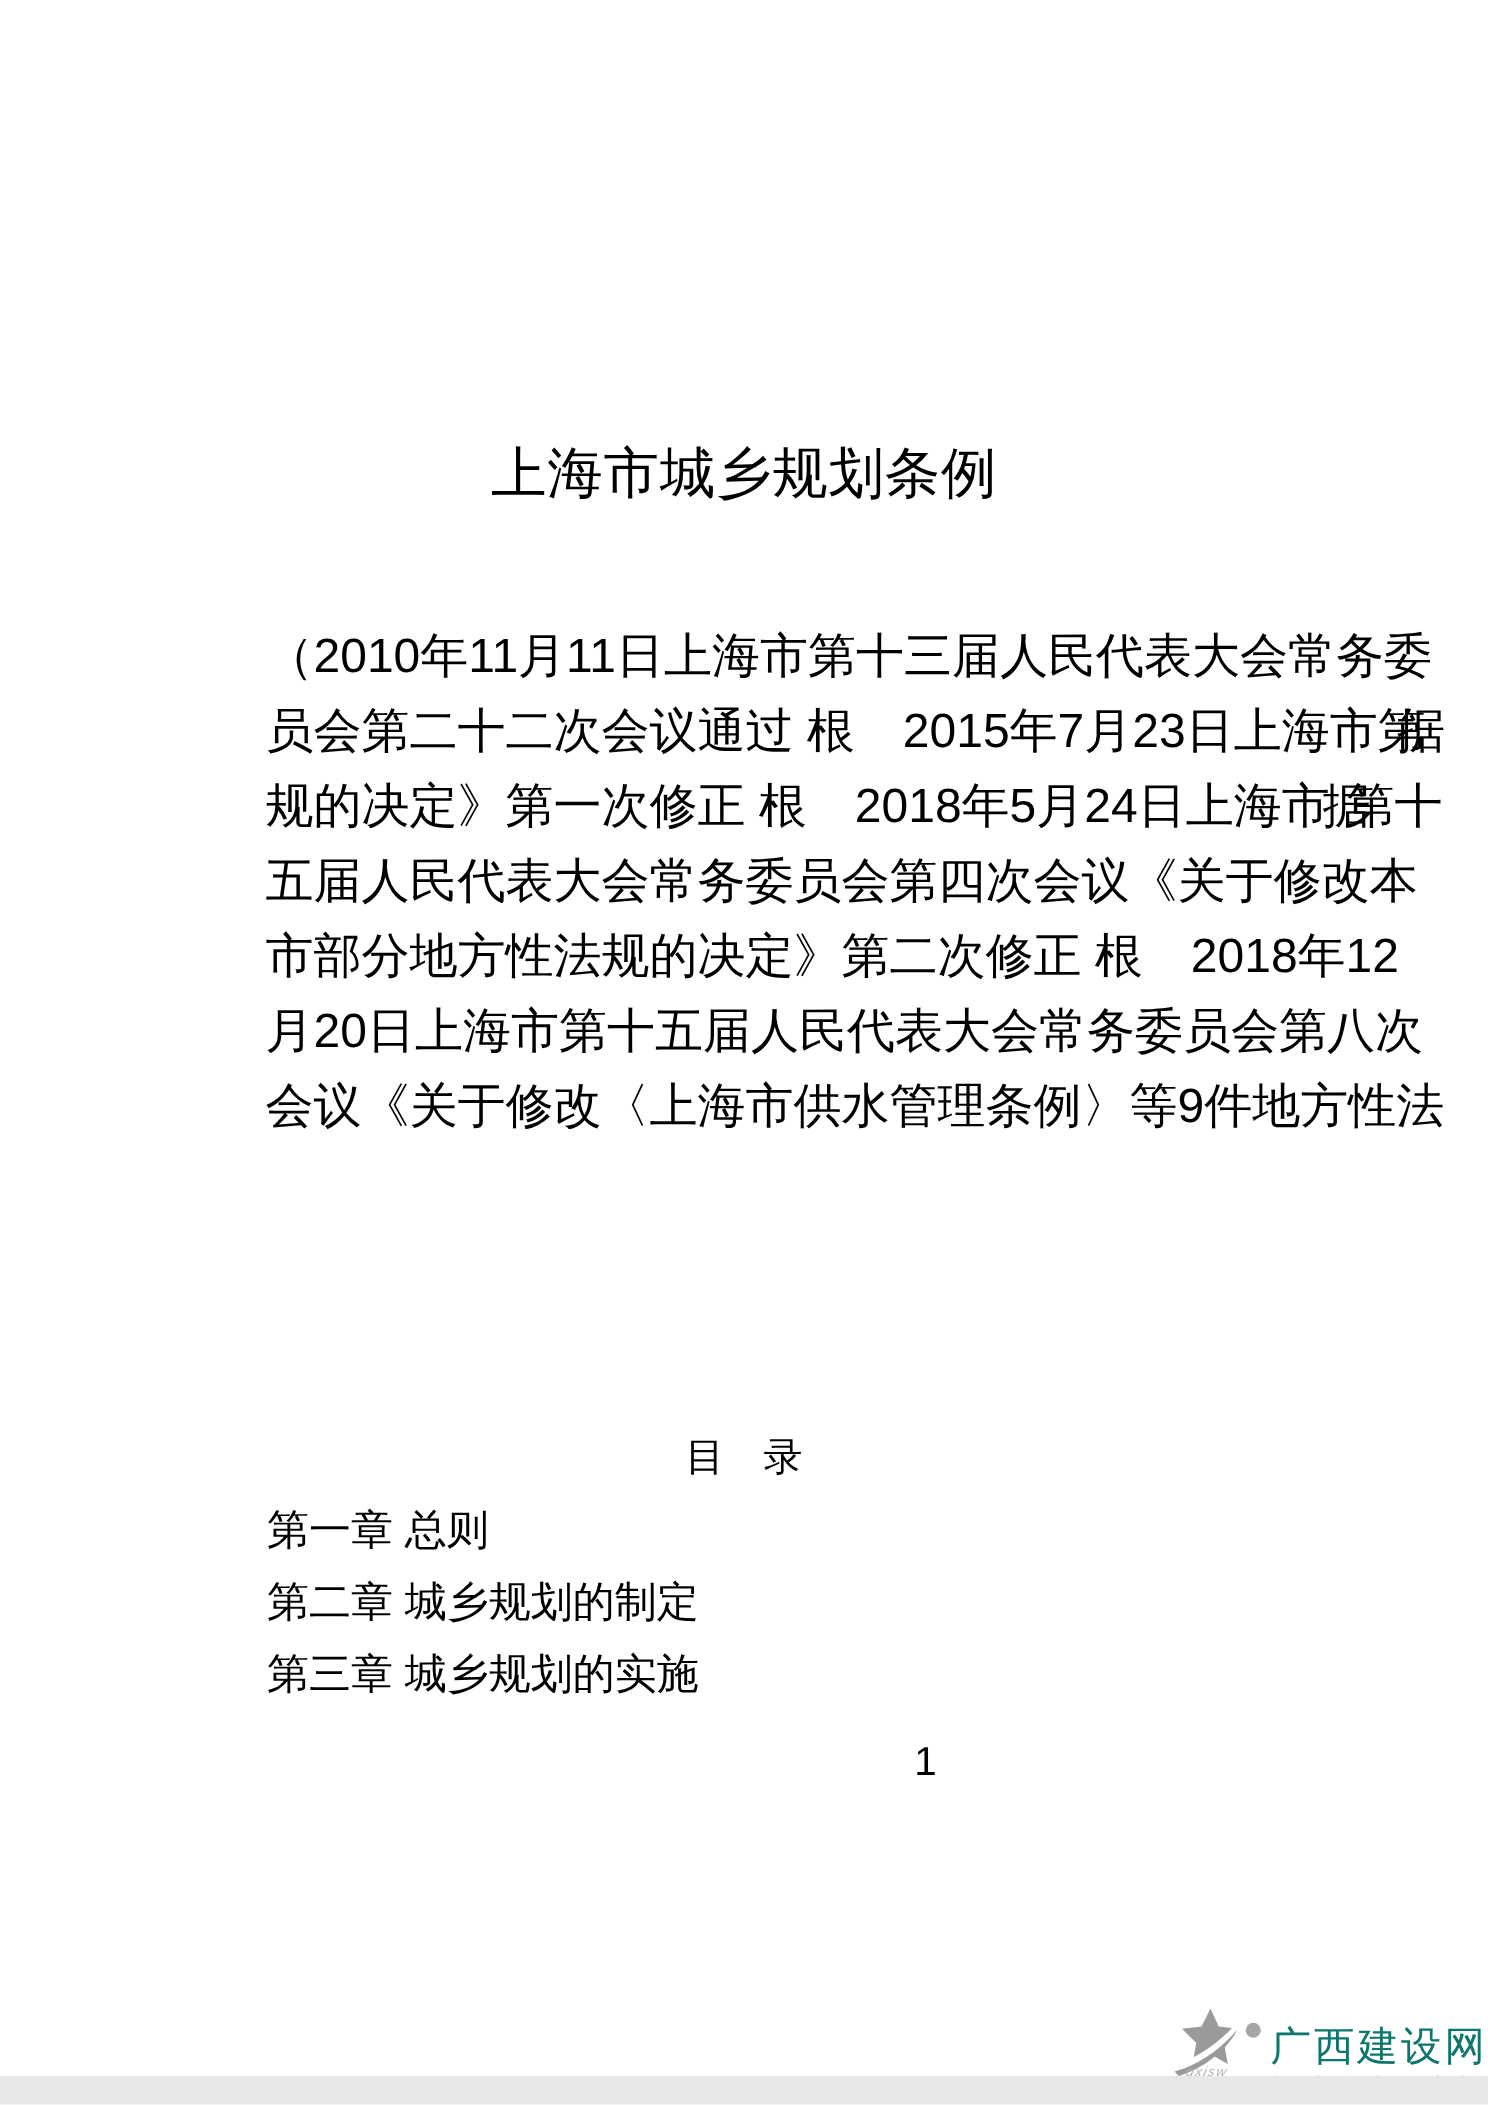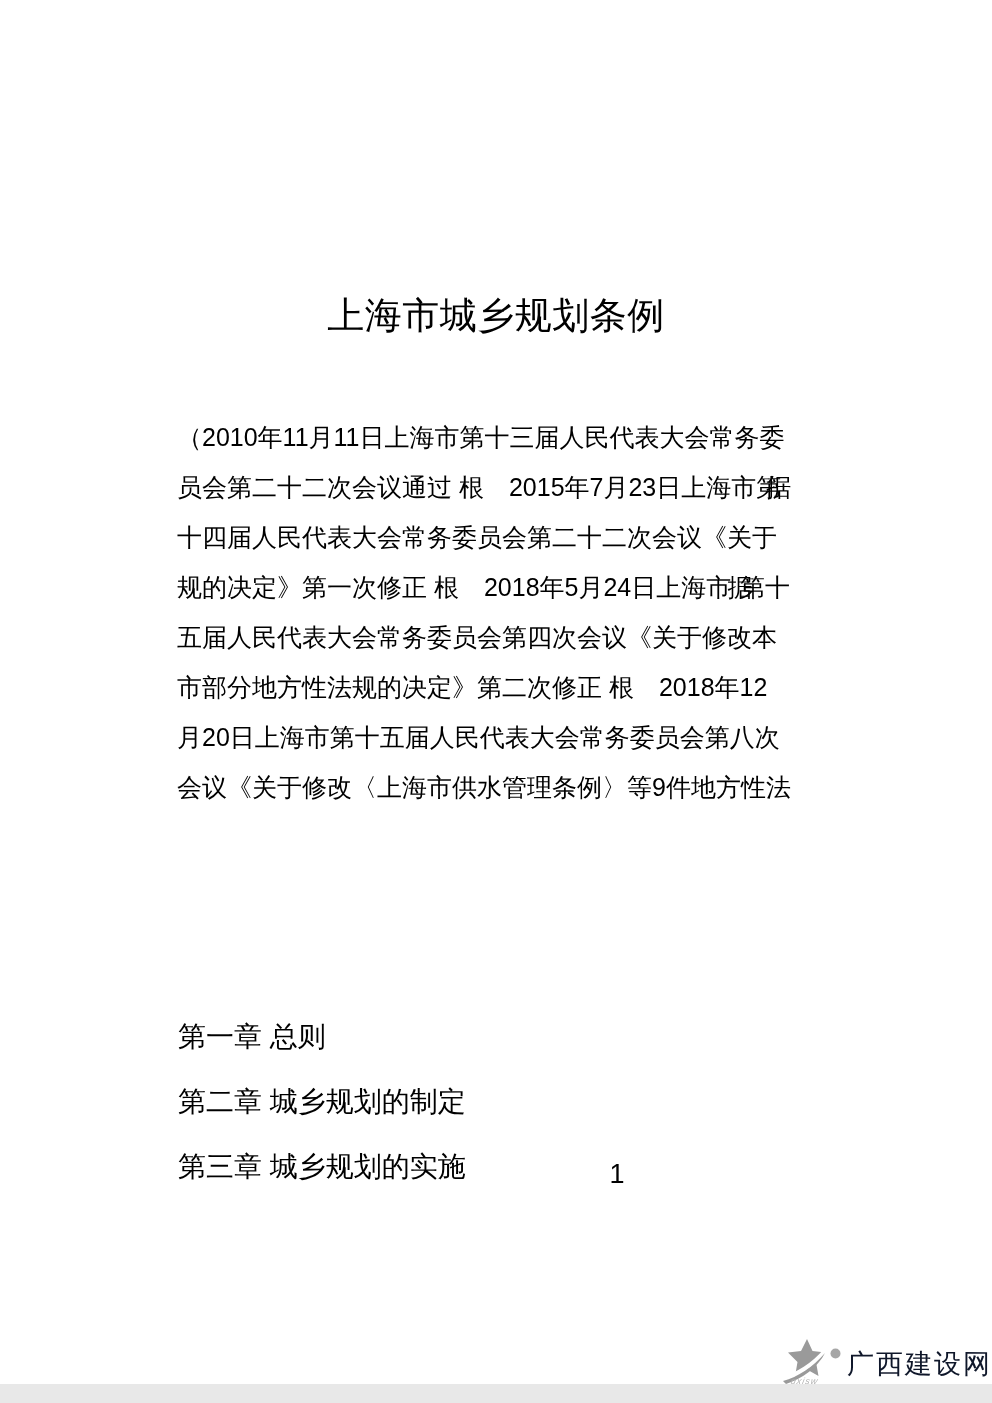"（2010年11月11日上海市第十三届人民代表大会常务委" .preamble { font-size: 25px -> 32px }
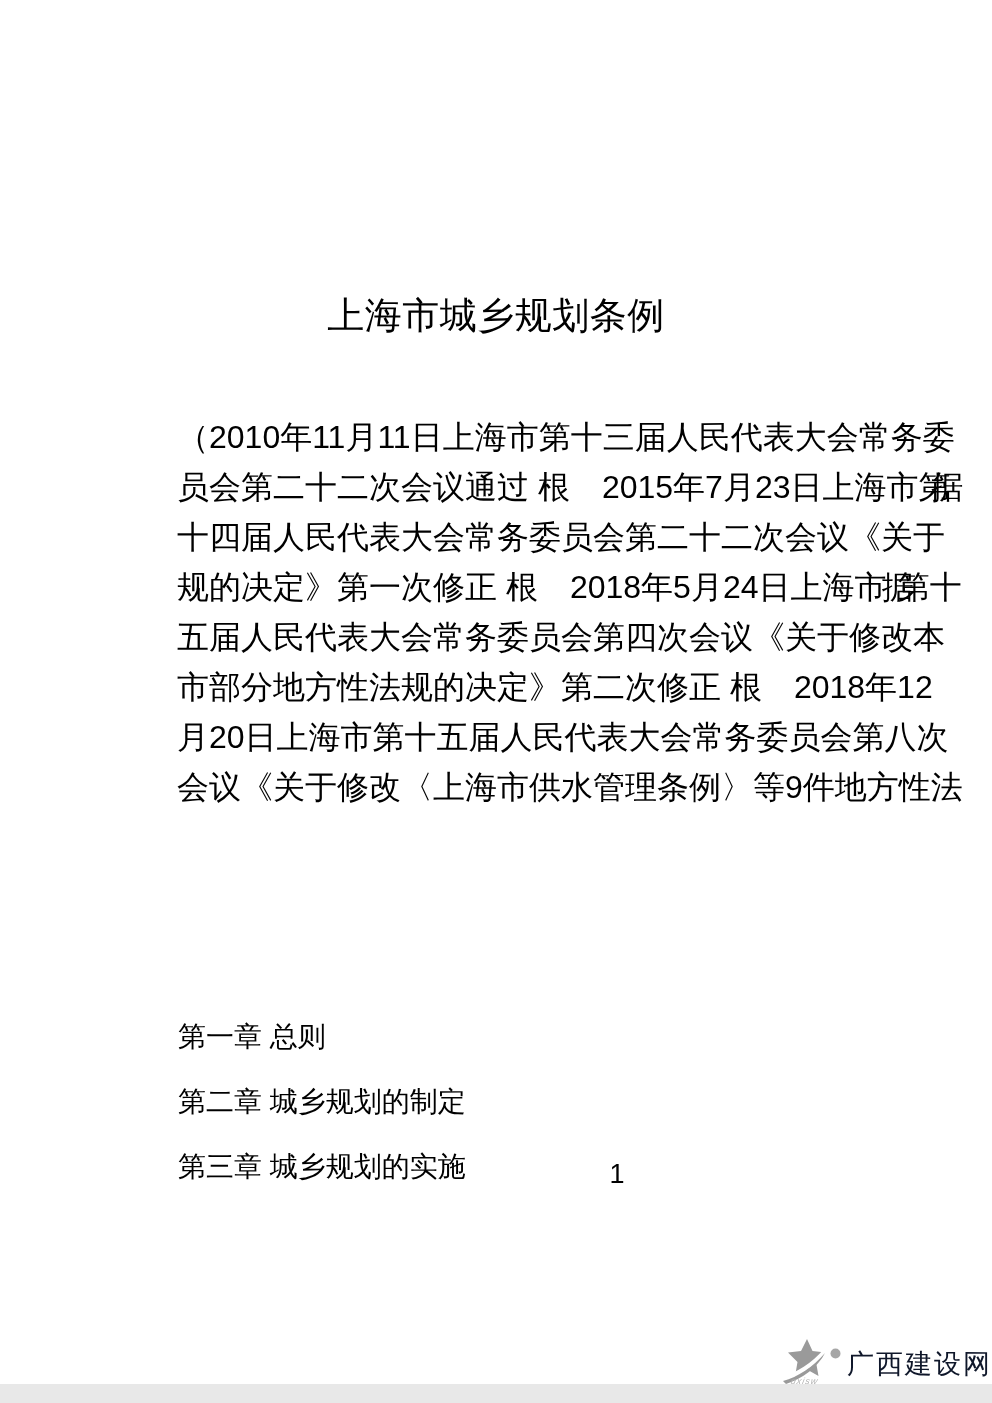"十四届人民代表大会常务委员会第二十二次会议《关于" div.para-line { html: <div><span>十四届人民代表大会常务委员会第二十二次会议《关于</span></div> -> none }
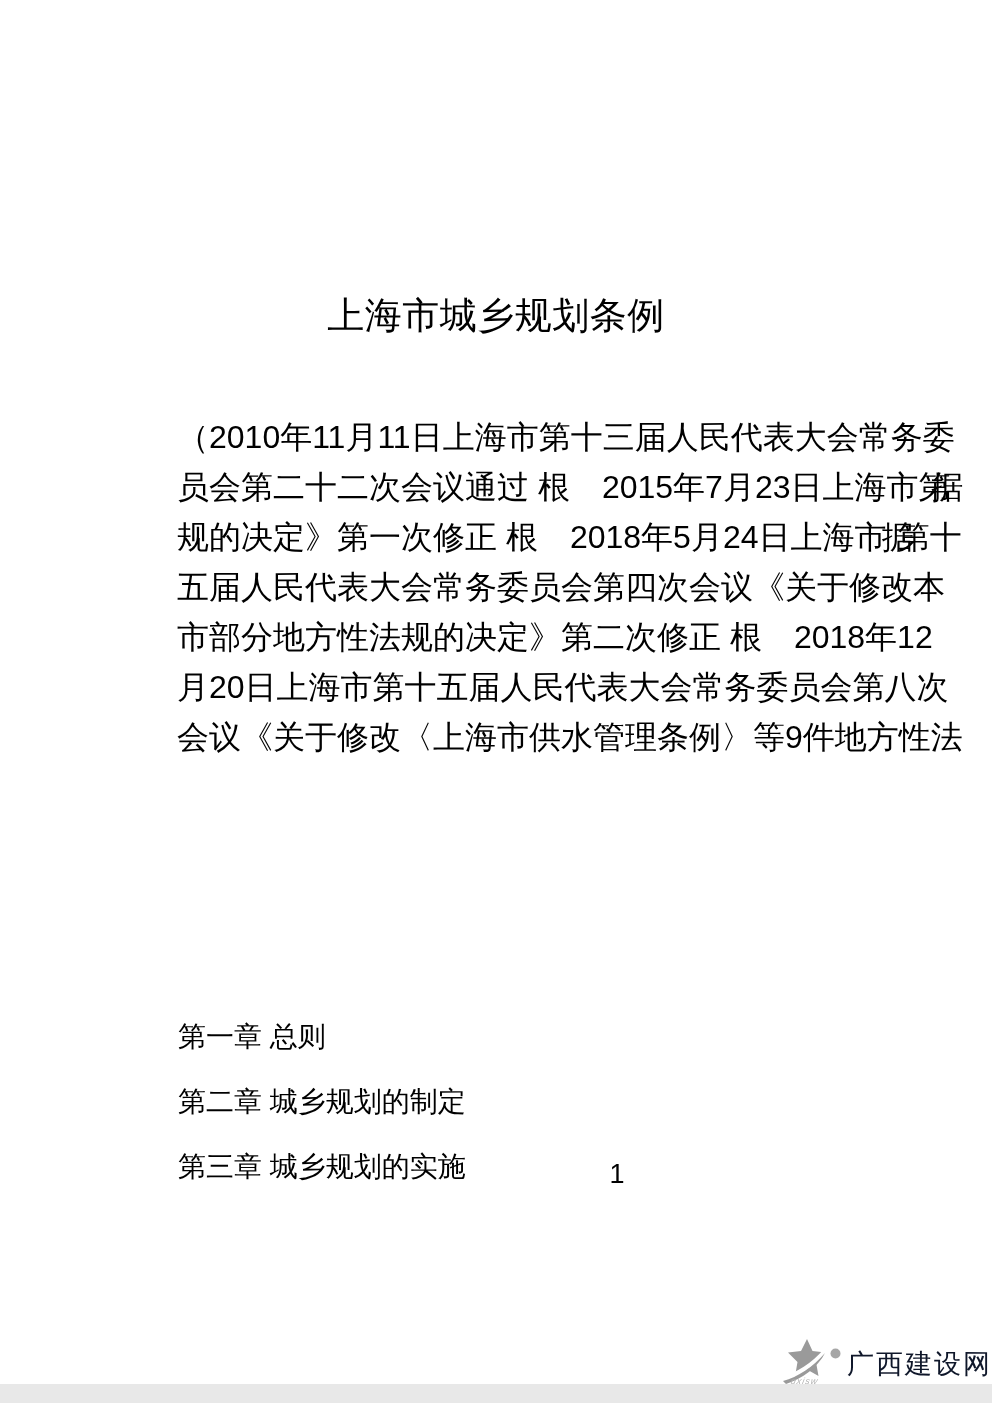"目 录" div.toc-title { html: none -> <div>目 录</div> }
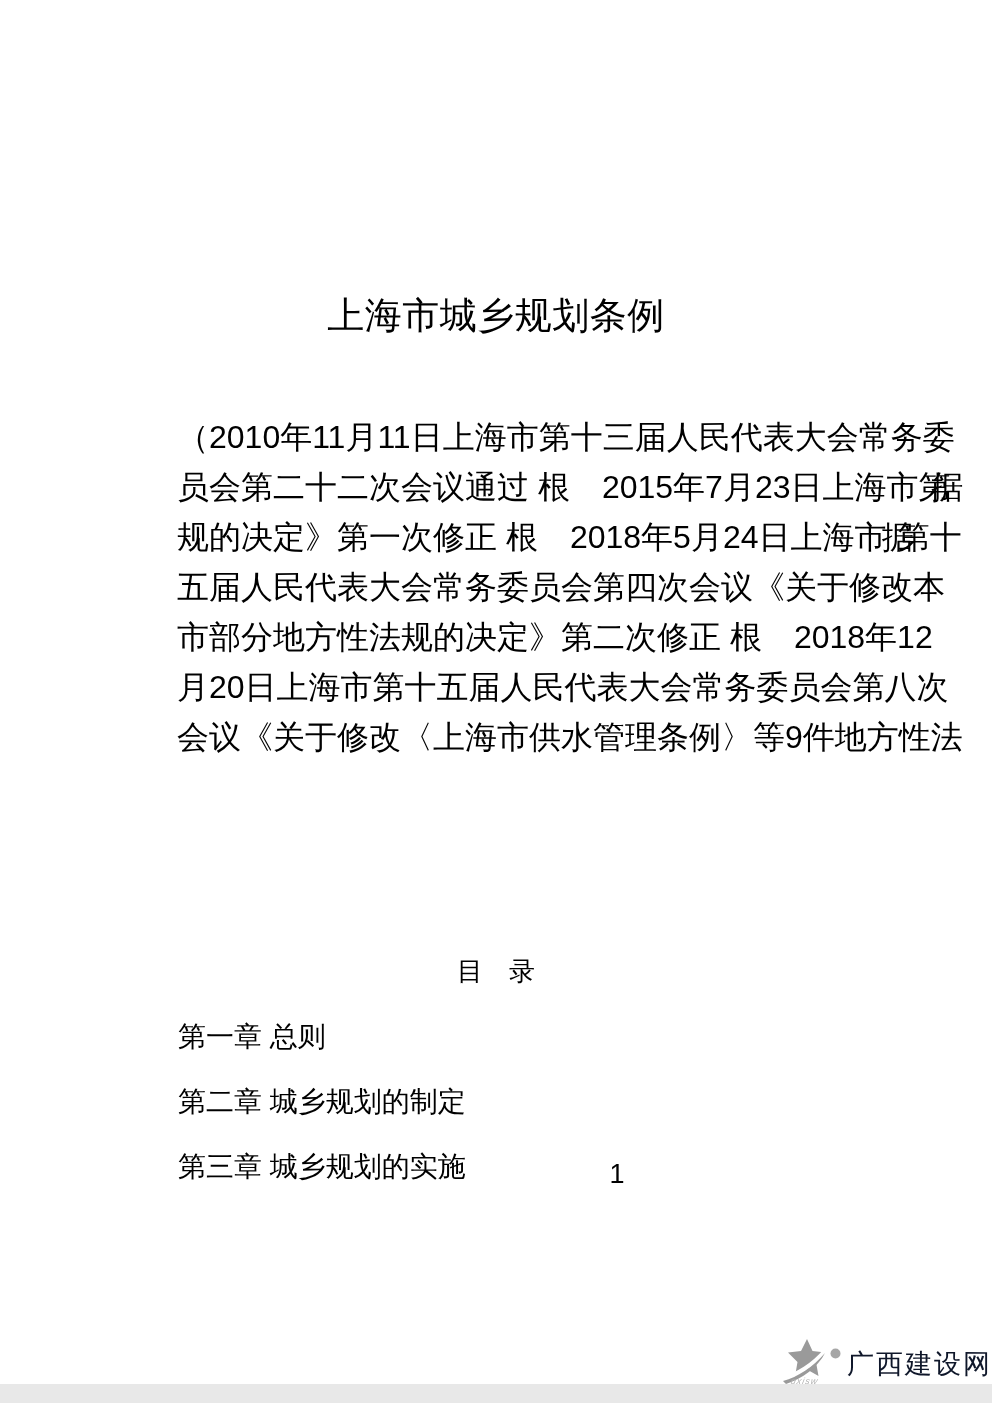"第一章 总则" .toc-item { margin-top: 17px -> none }
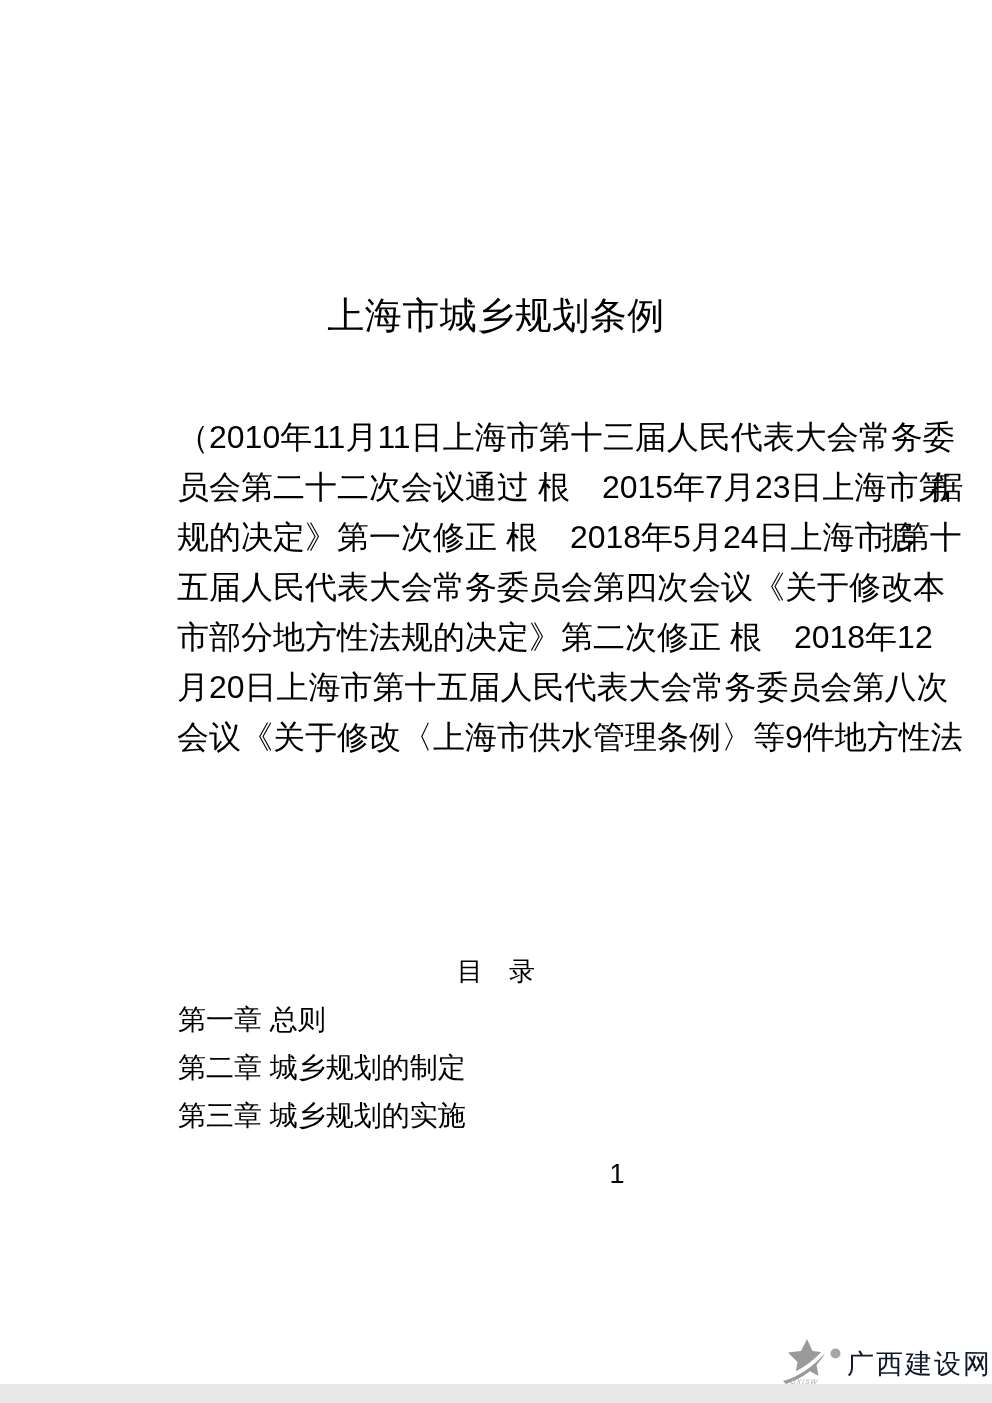"广西建设网" .wm-brand { color: #0f172a -> #0f766e }
